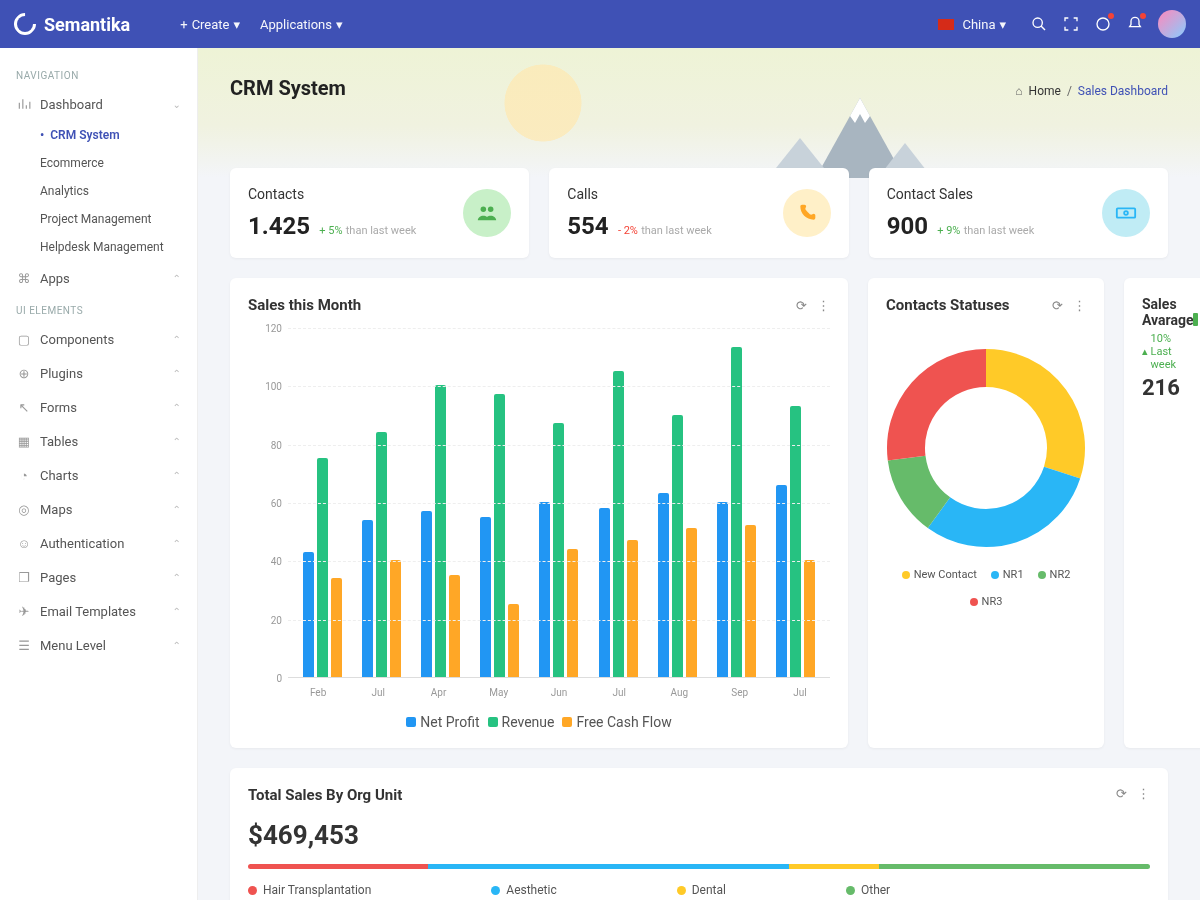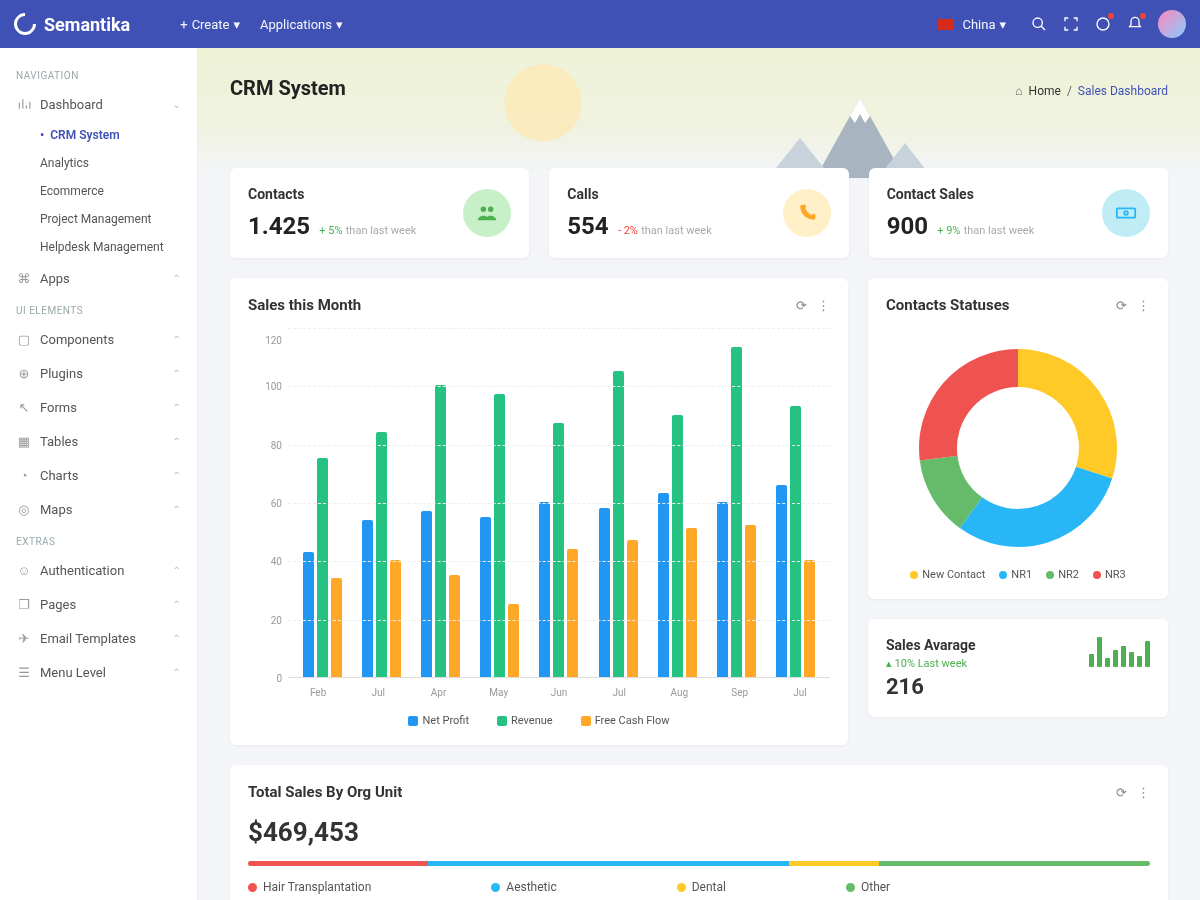"Analytics" div.sb-sub { order: before "Ecommerce" -> after "Ecommerce" }
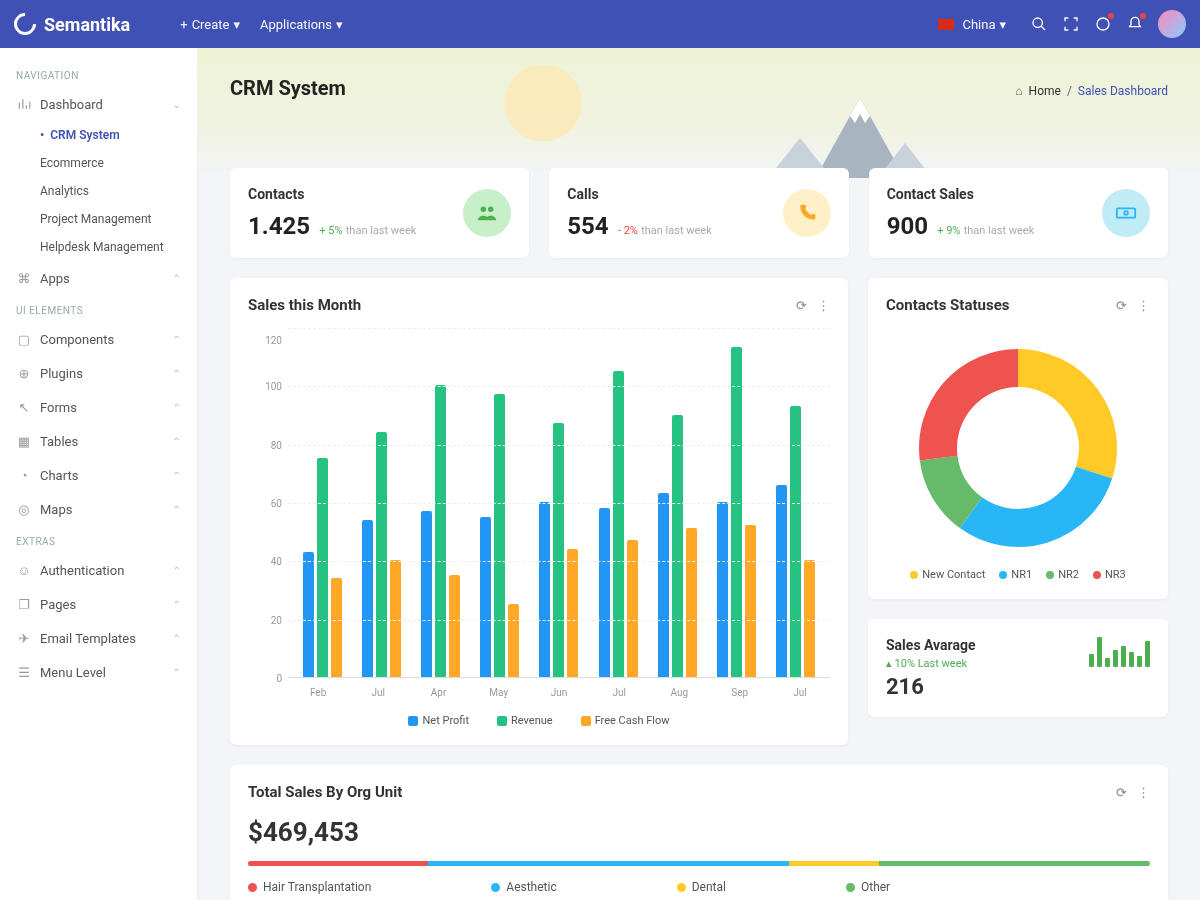"Contacts" .stat-card .lbl { font-weight: 700 -> 400 }
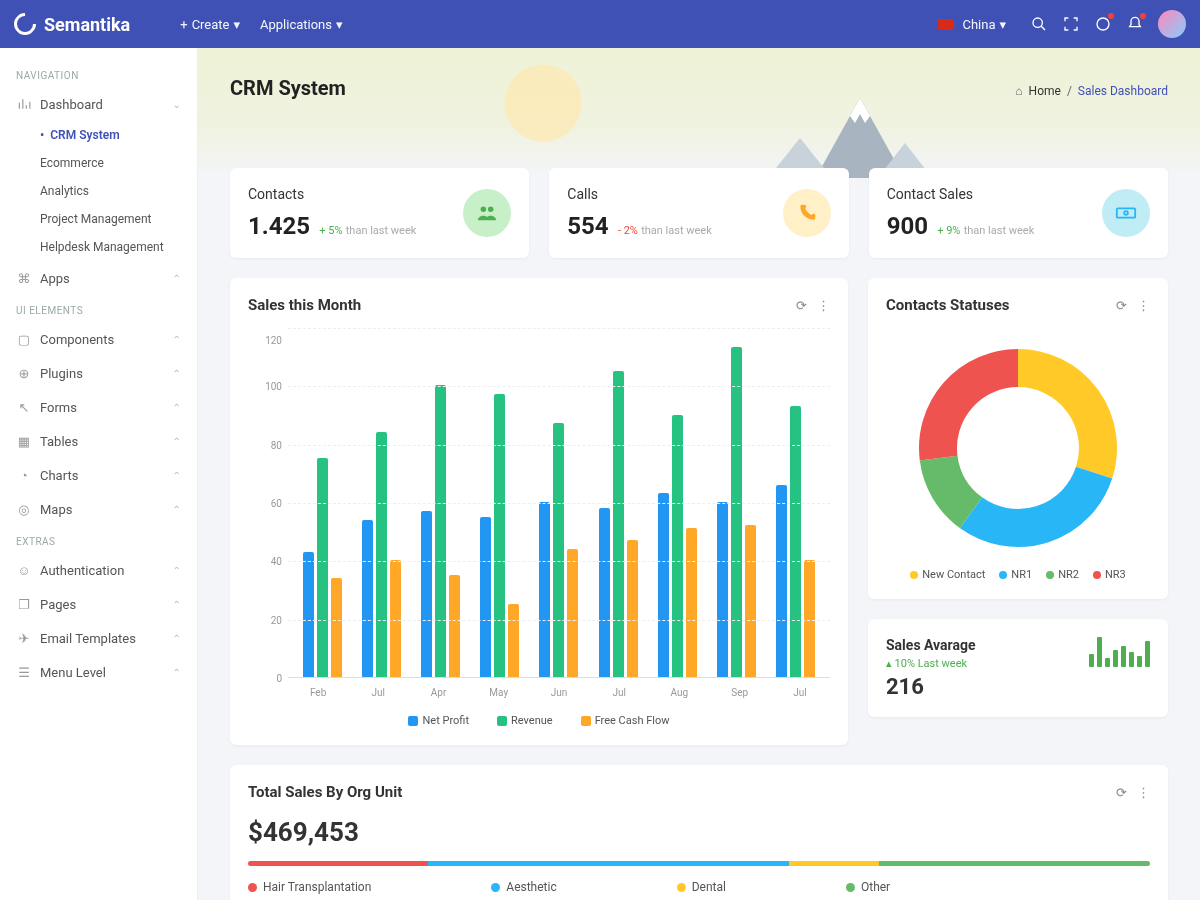"Contacts Statuses" div { flex-direction: column -> row }
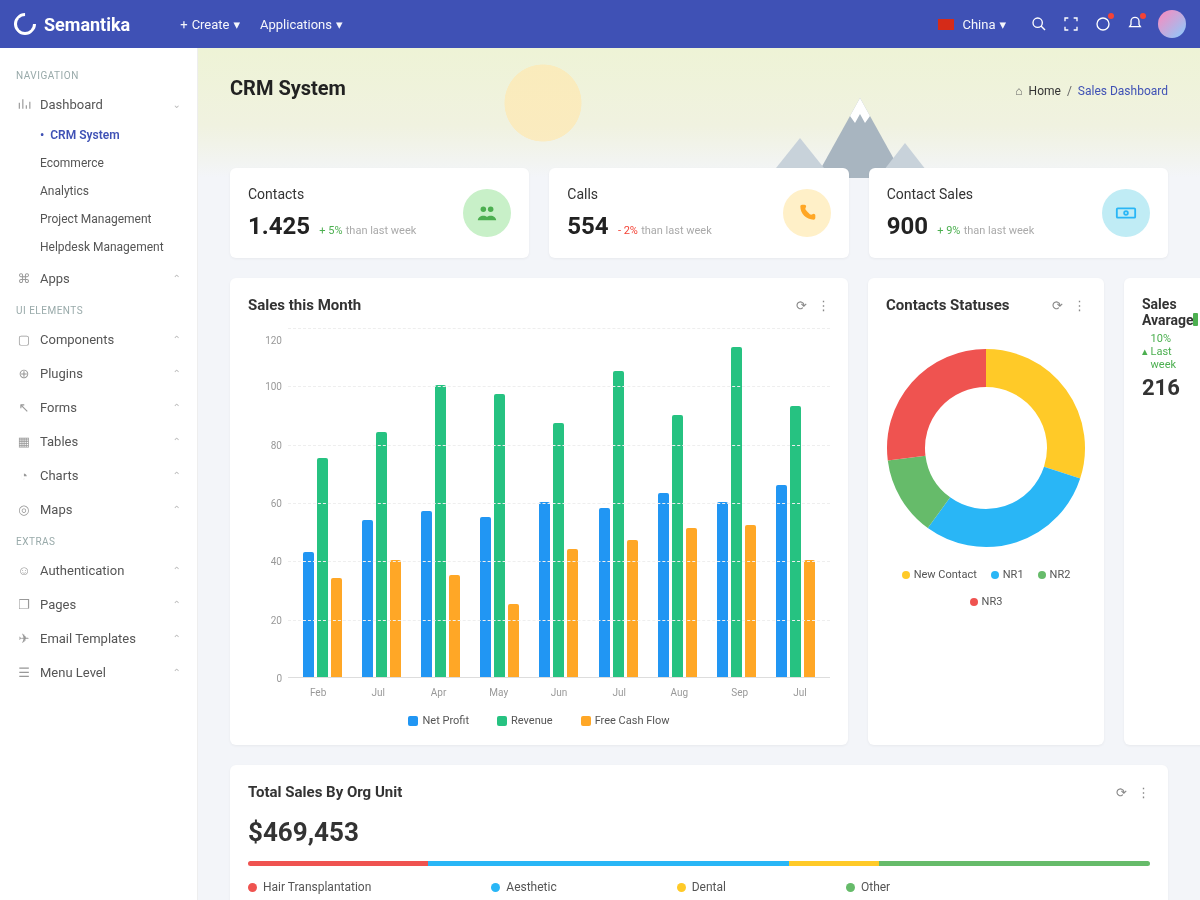"120" div.y-tick { top: 12px -> 0px }
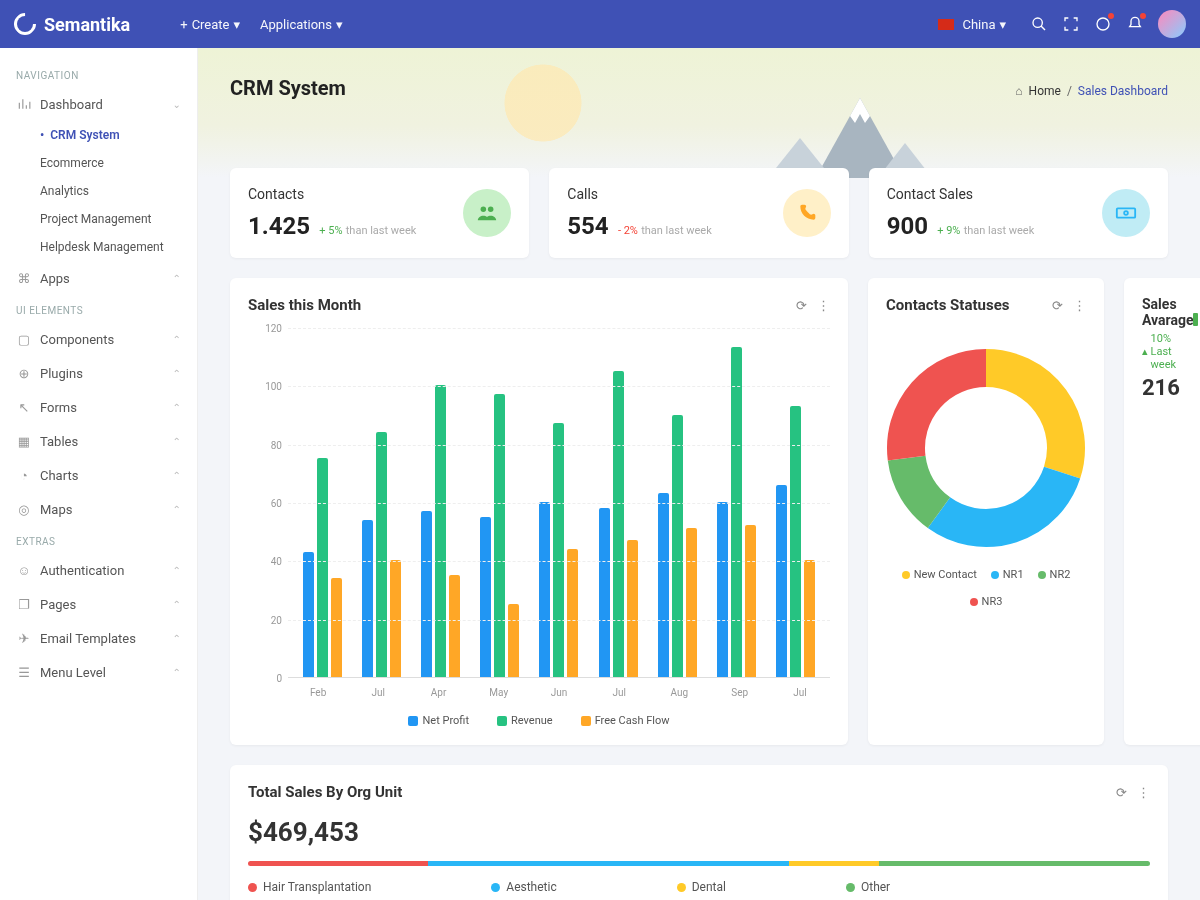"EXTRAS" div.sb-heading { html: <div>EXTRAS</div> -> none }
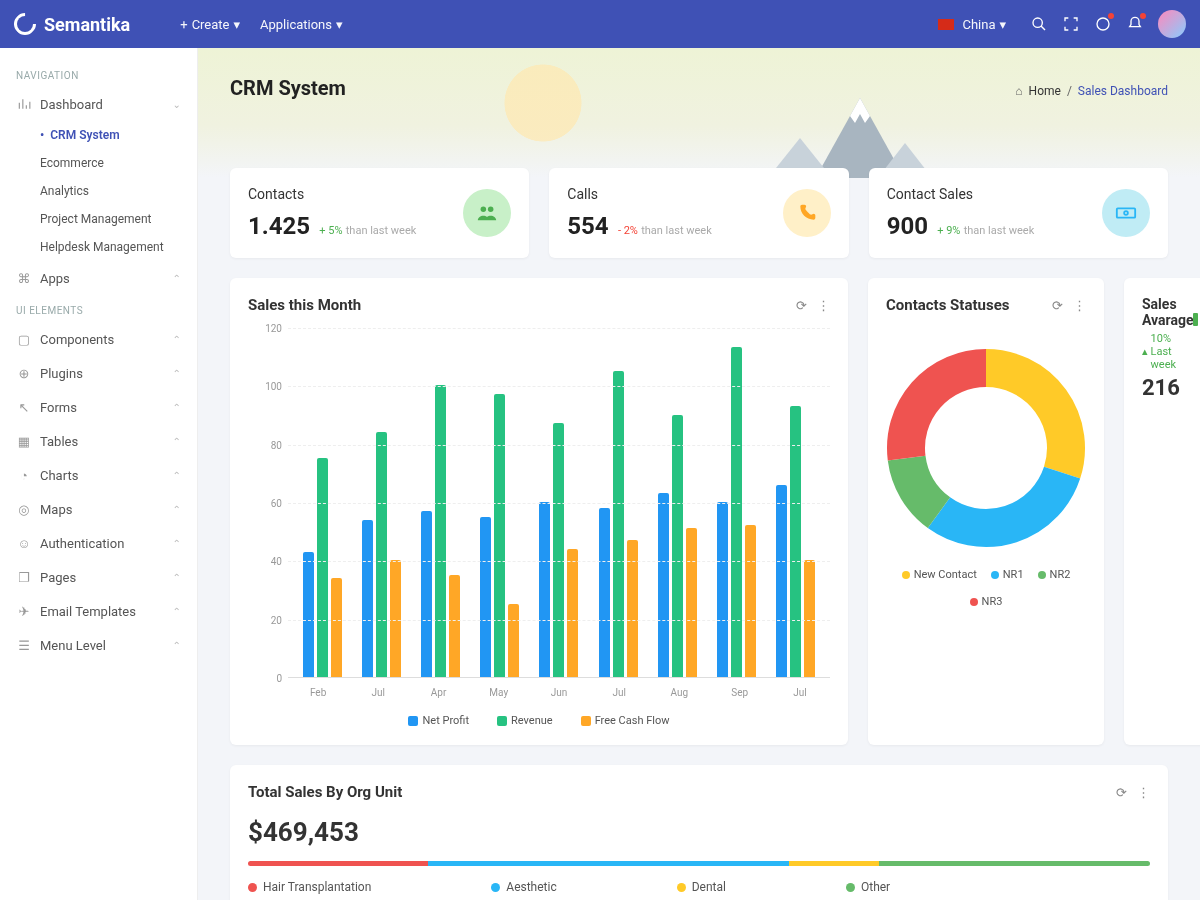"Net Profit" .legend { font-size: 11px -> 14px; gap: 28px -> 8px }
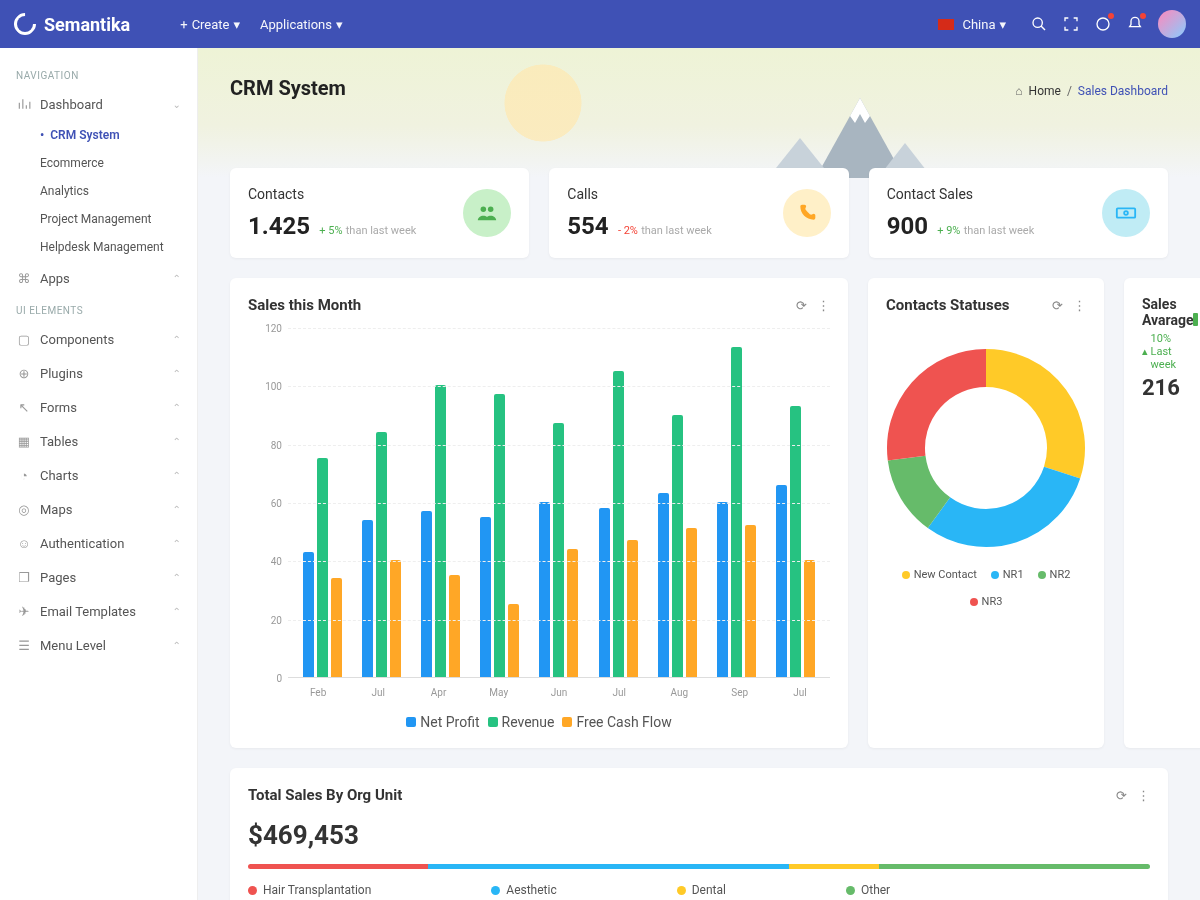"Total Sales By Org Unit" .total-head { align-items: center -> flex-start }
